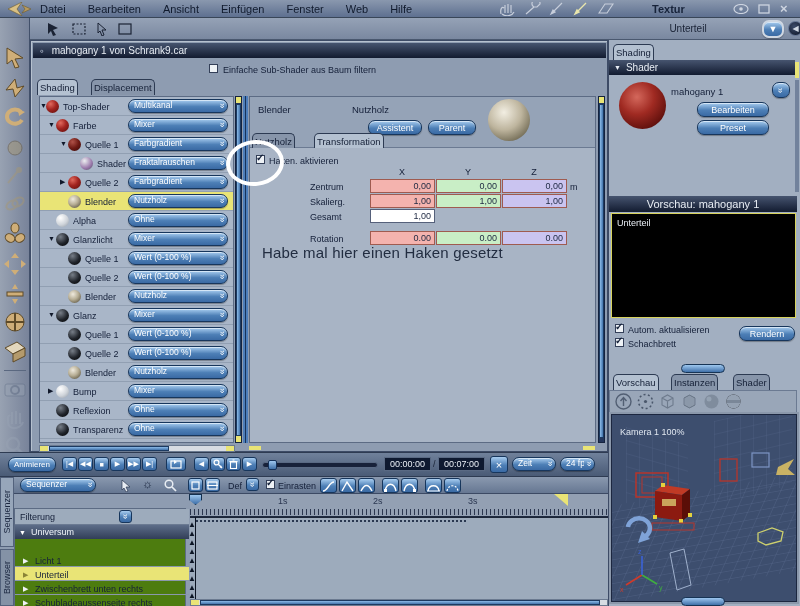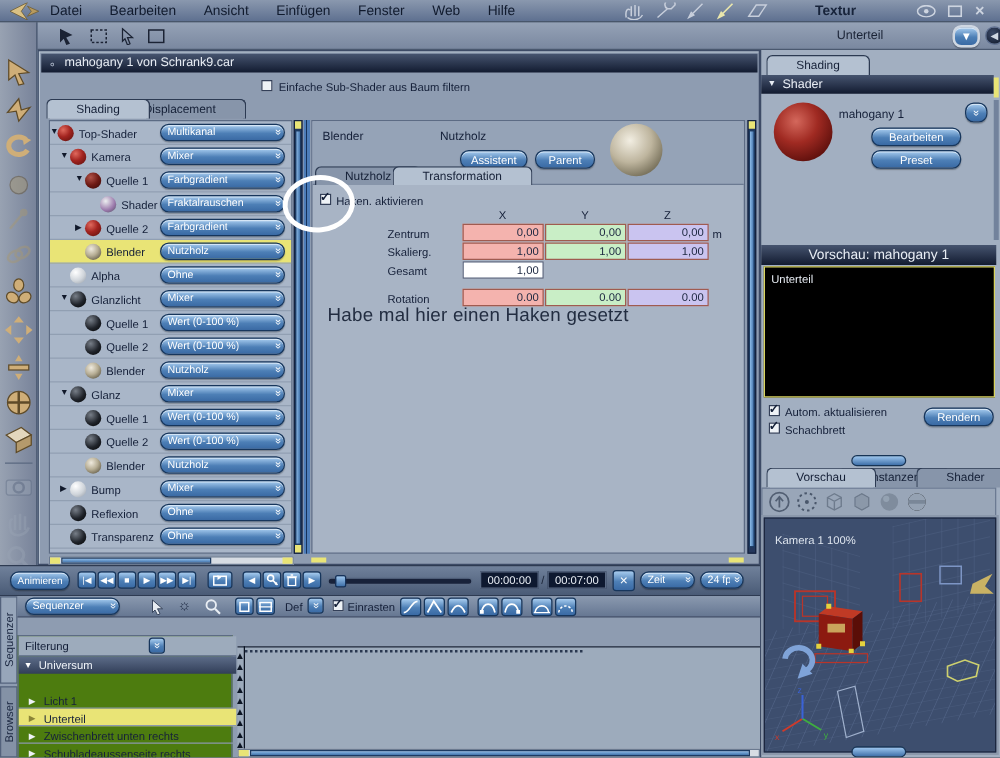"Shading" .tab { padding: 0 23px -> 0 2px }
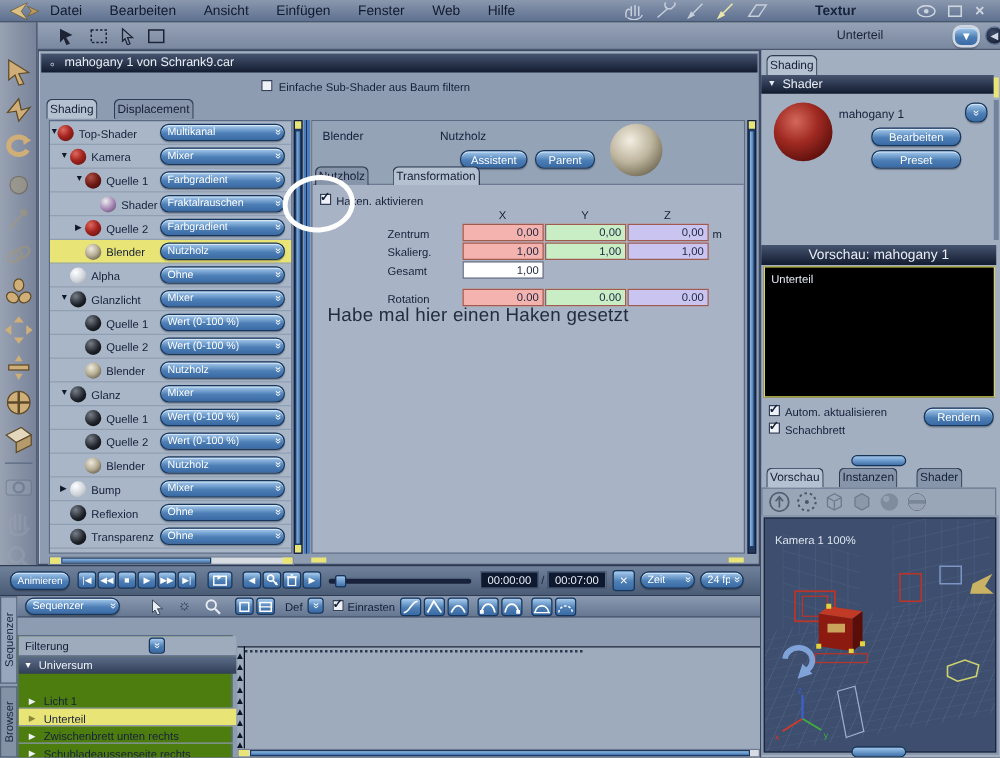"Kamera" span.tl { text: Kamera -> Farbe }
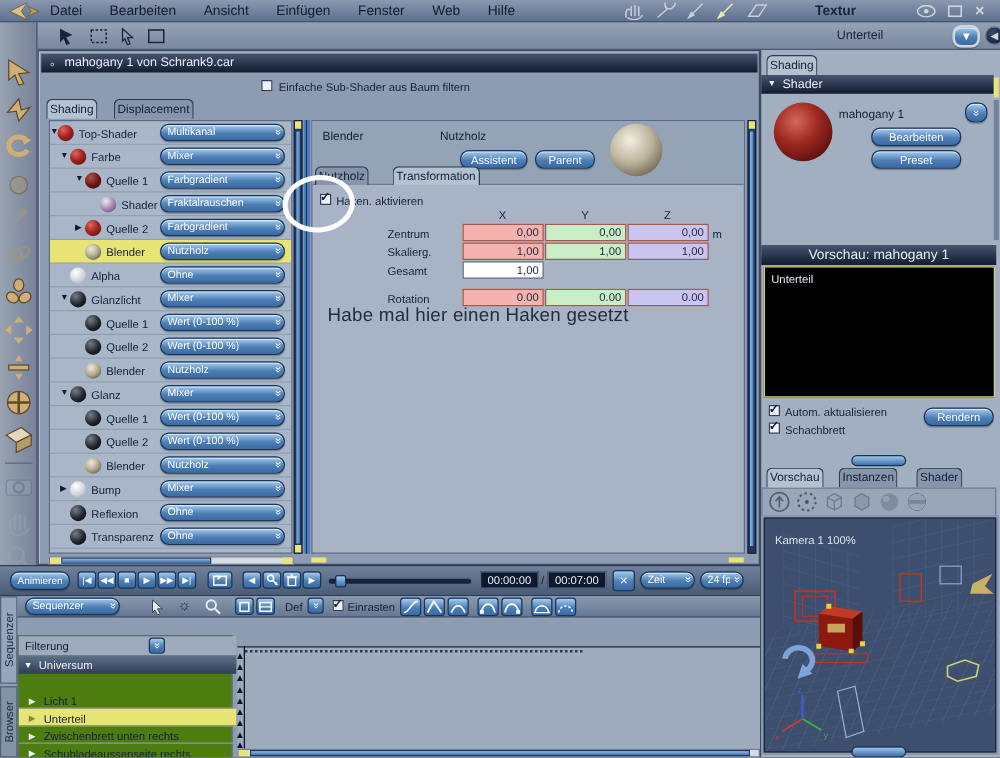"1s" div { html: none -> <div> <span>1s</span> <span>2s</span> <span>3s</span> <div></div> <div></div> <div></div> </div> }
